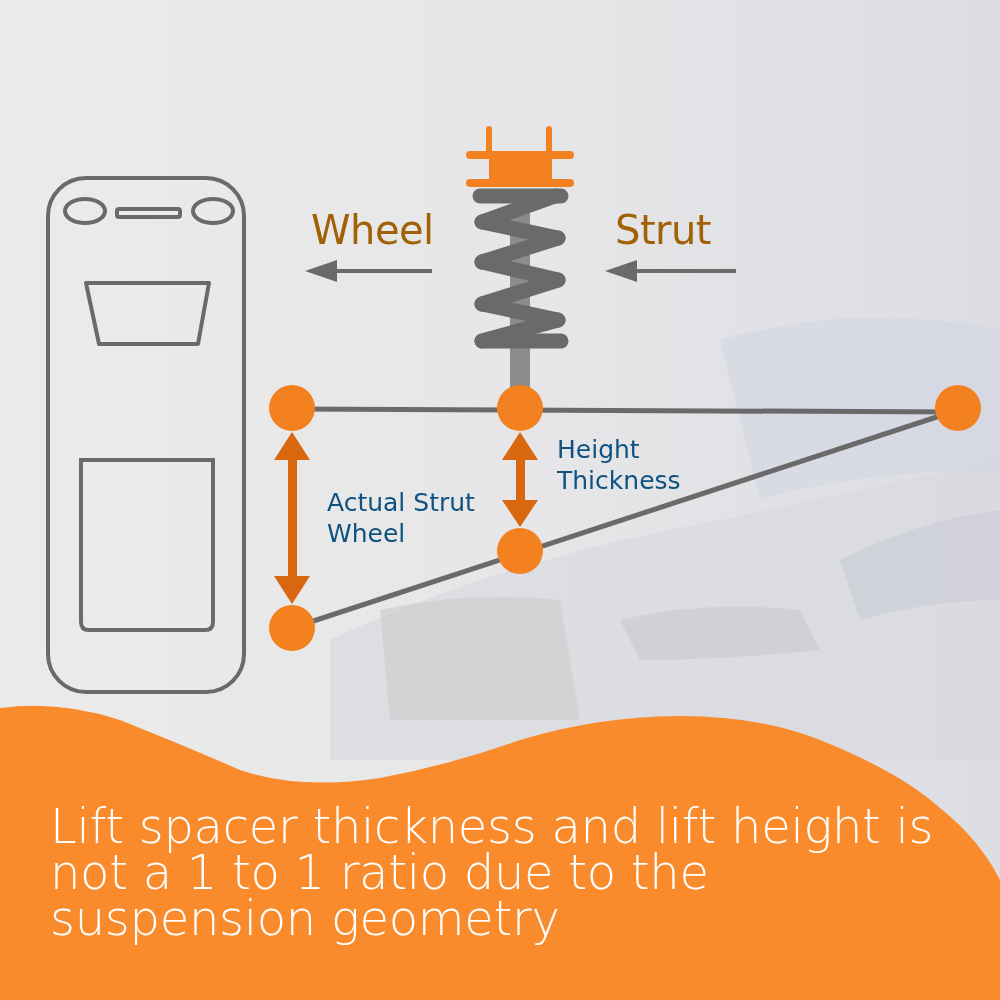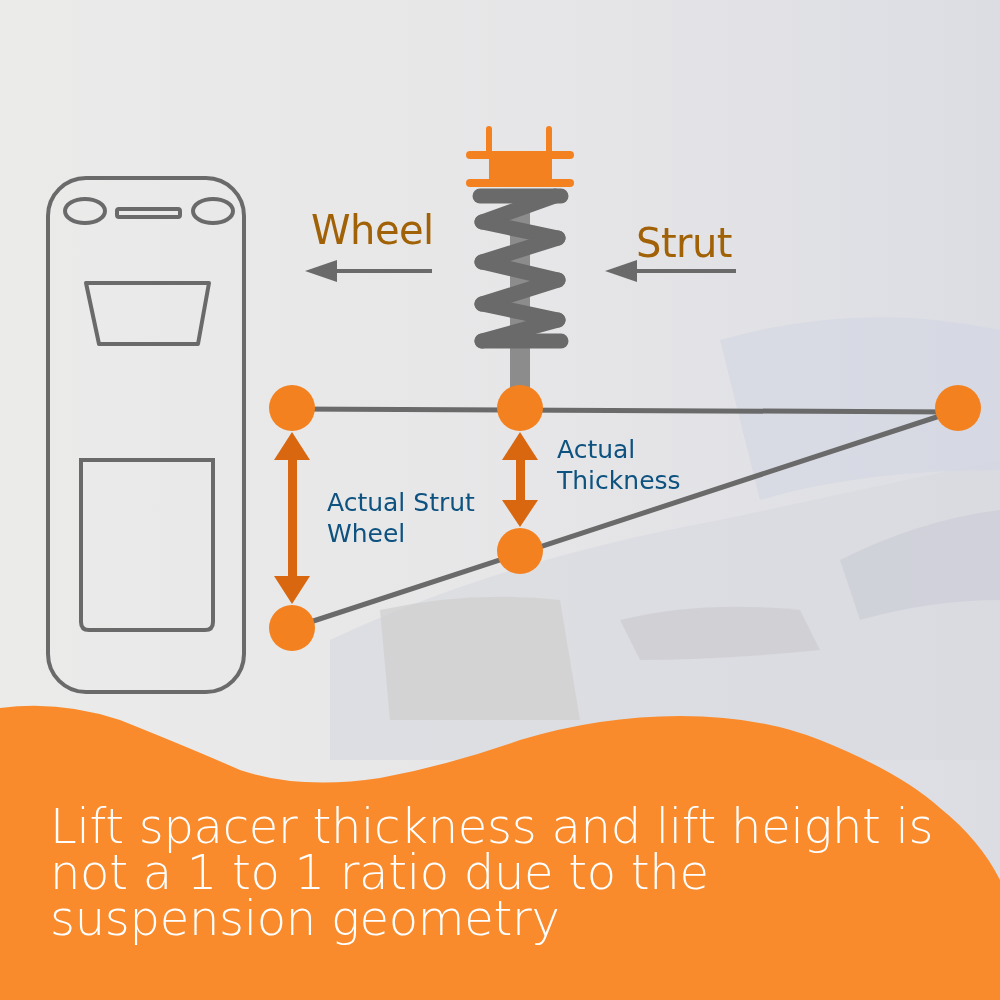"Strut" div.label { left: 636px -> 615px; margin-top: 13px -> none }
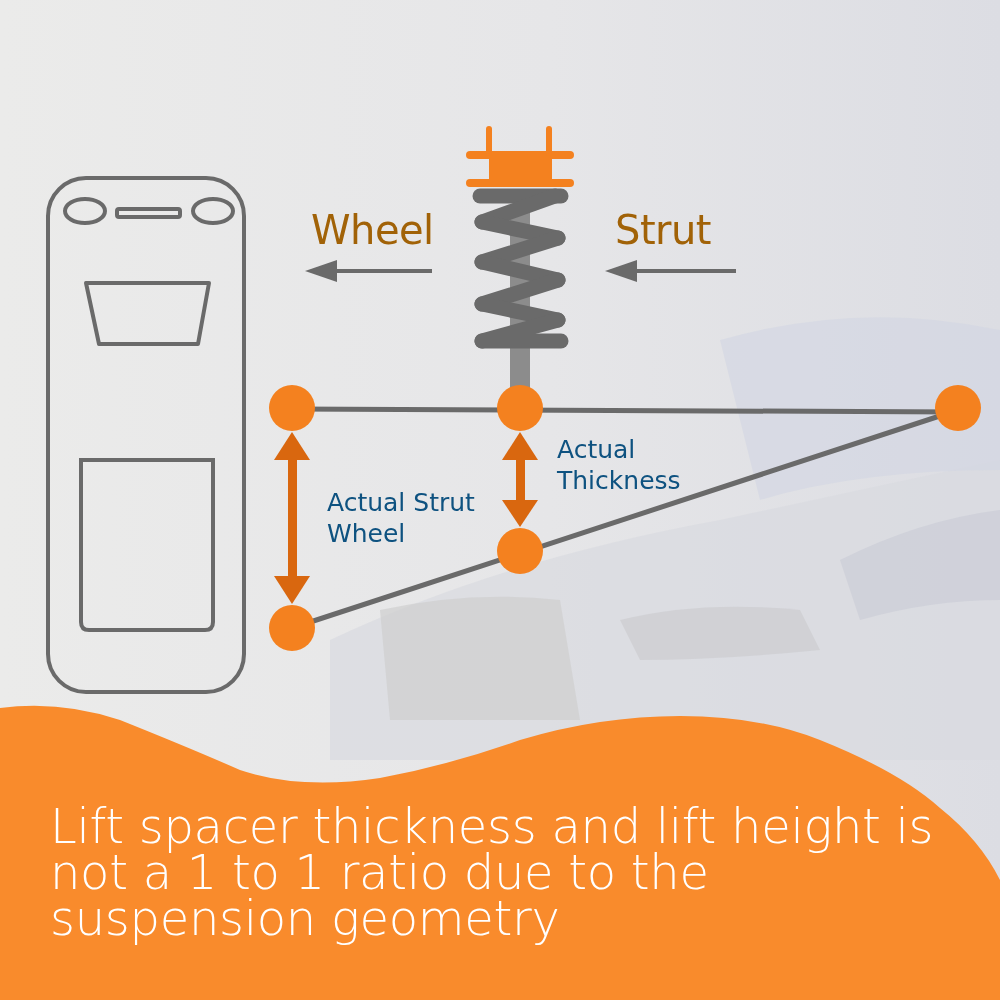"Actual" div { text: Actual -> Height }
